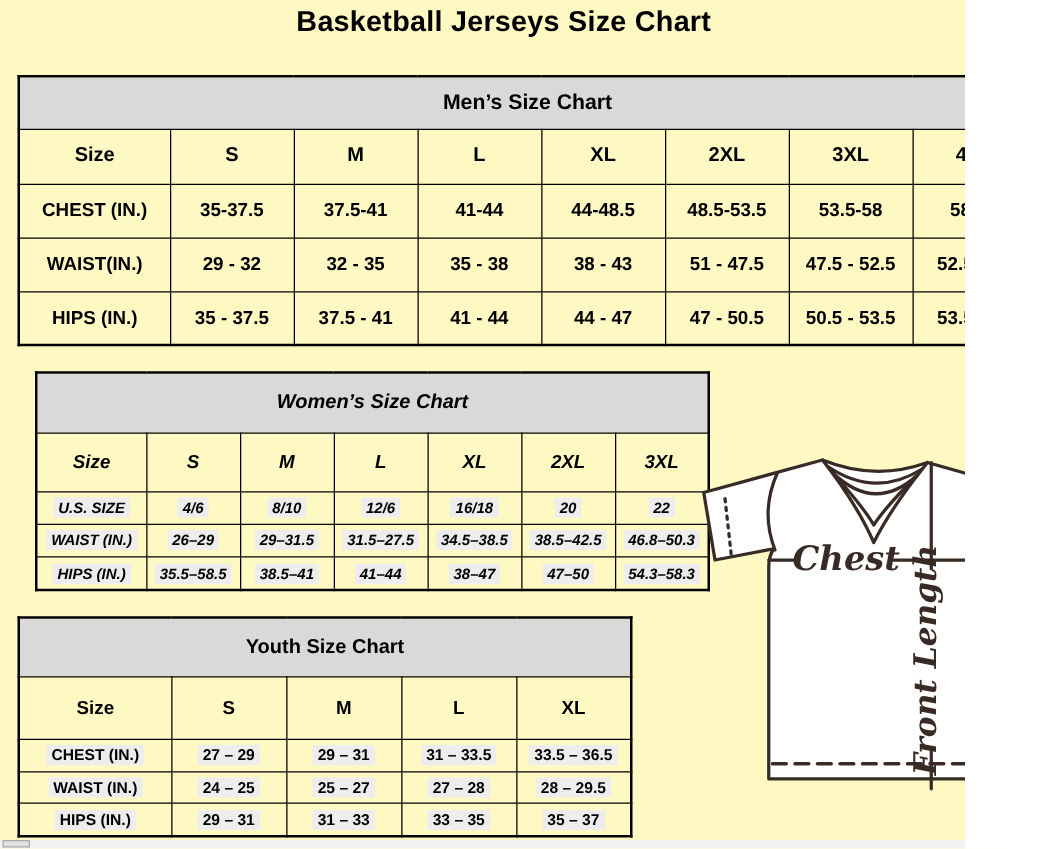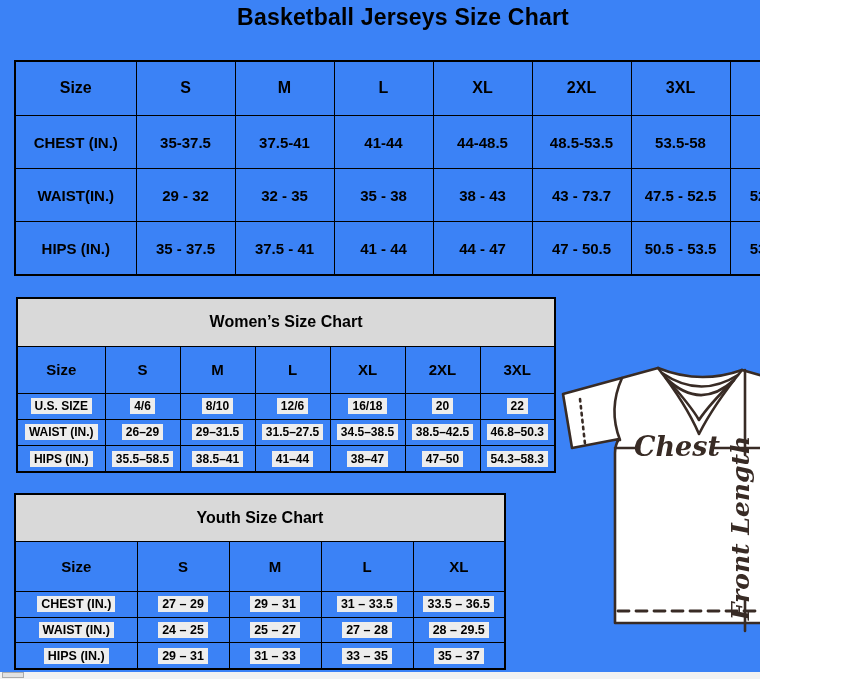"Basketball Jerseys Size Chart" #screen { background: #3b82f6 -> #fef9c3; padding-left: none -> 12px }
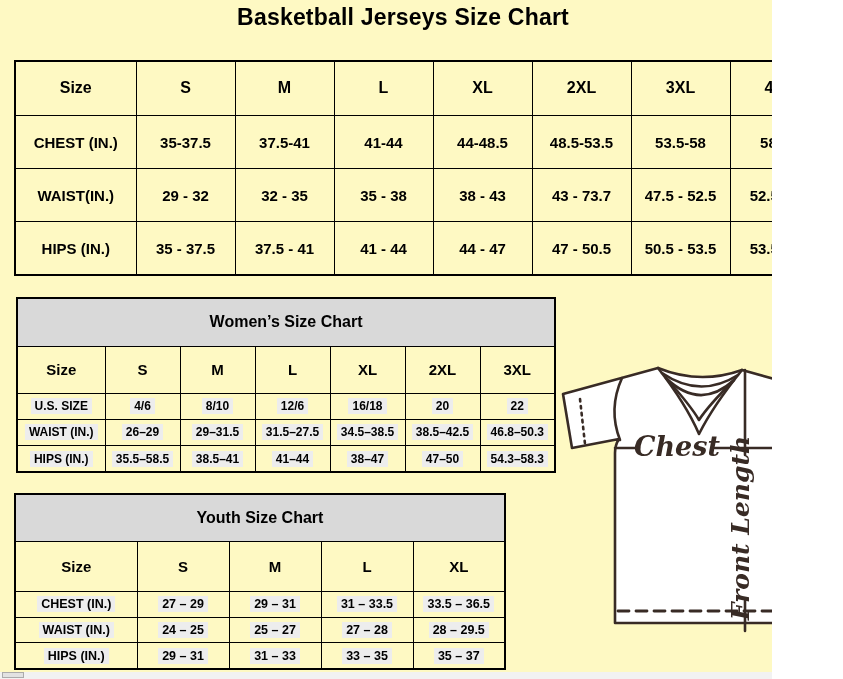"Men’s Size Chart" tr { html: none -> <tr> <th>Men’s Size Chart</th> </tr> }
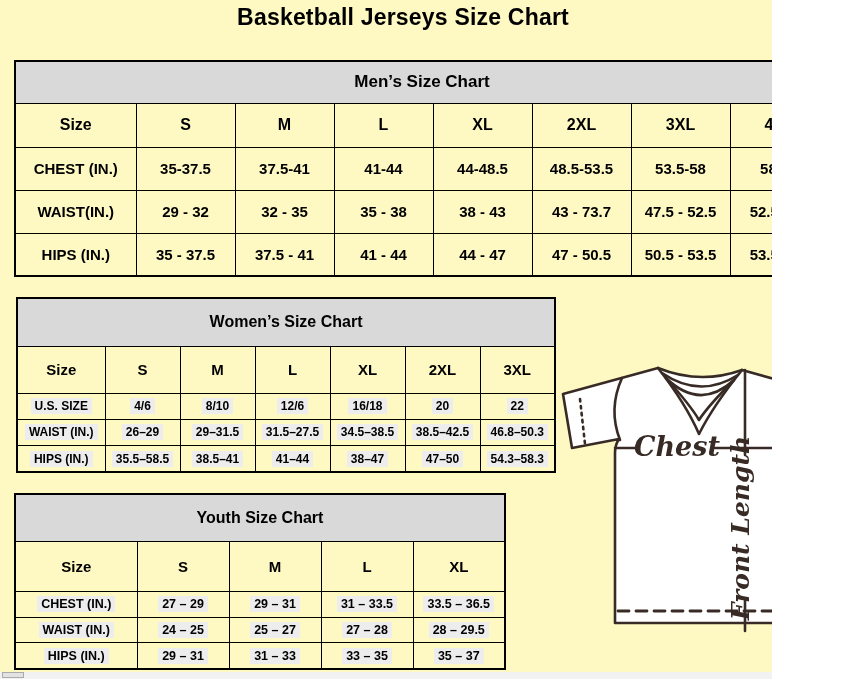"43 - 73.7" td.cell { text: 43 - 73.7 -> 51 - 47.5 }
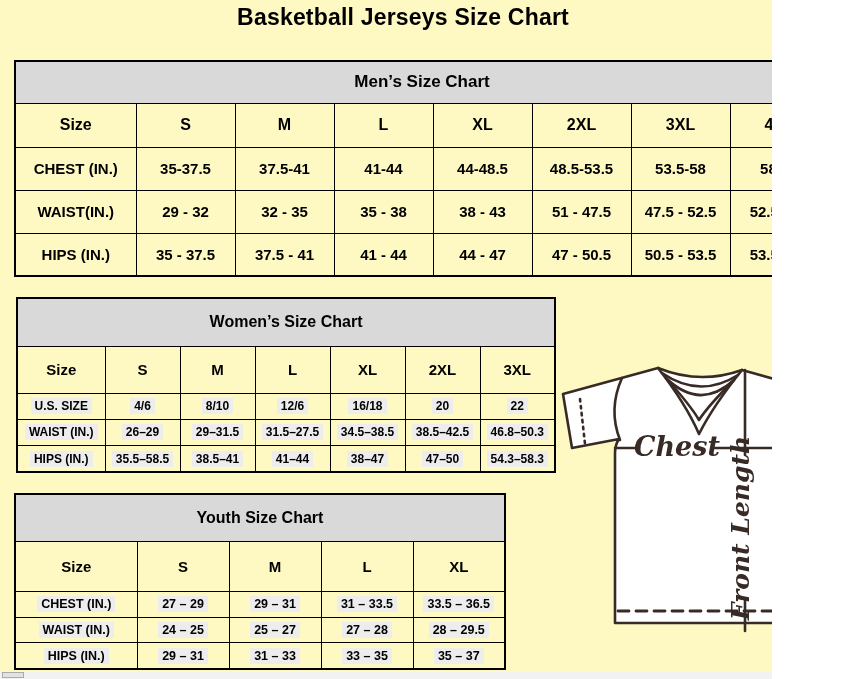"Women’s Size Chart" #womens-wrap { font-style: none -> italic; left: 16px -> 28px }
